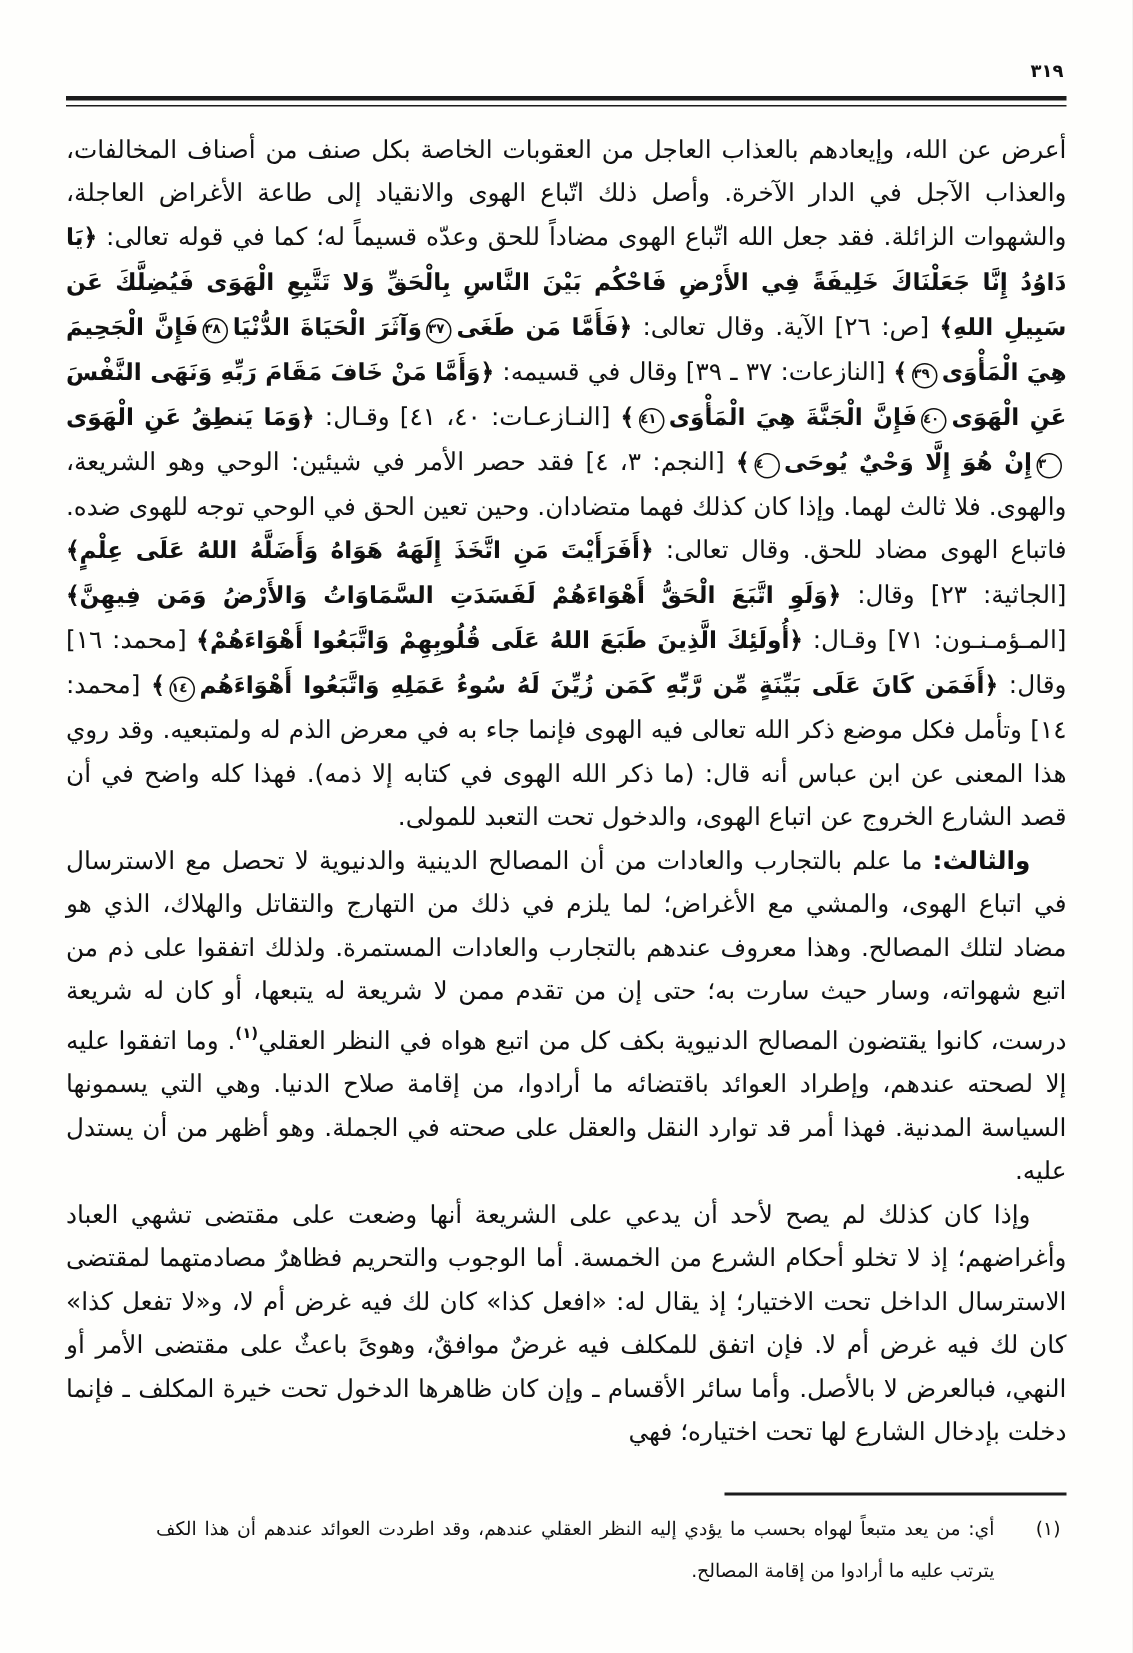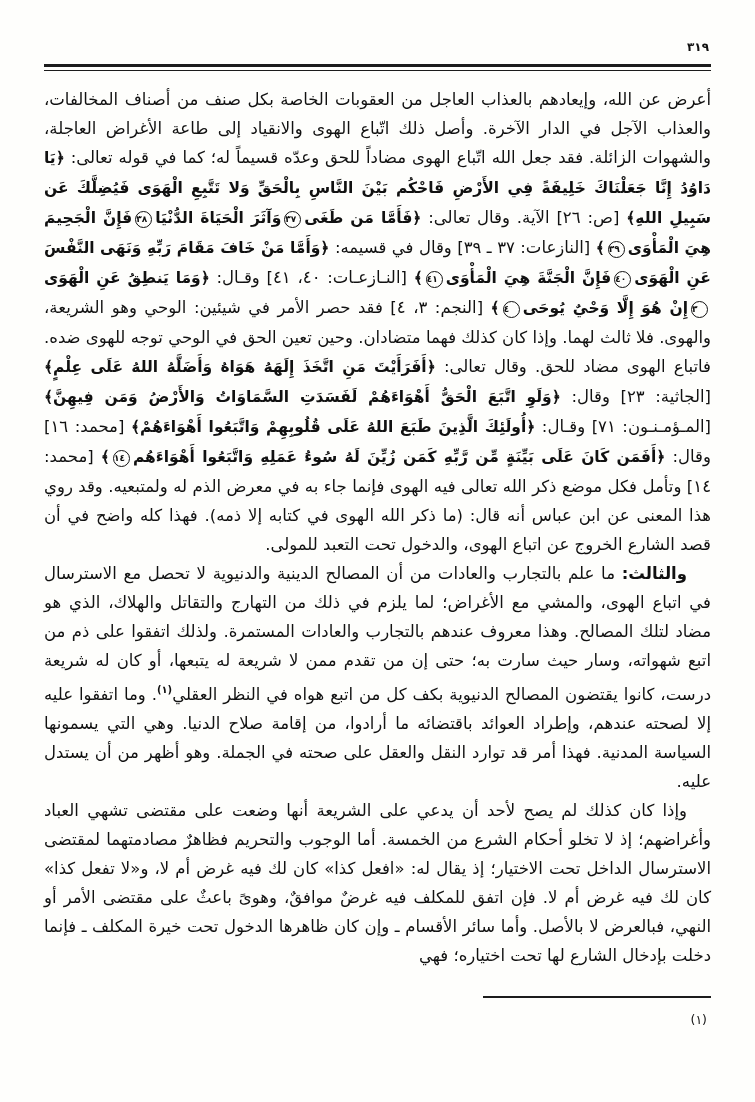"أي: من يعد متبعاً لهواه" span { html: none -> <span>أي: من يعد متبعاً لهواه بحسب ما يؤدي إليه النظر العقلي عندهم، وقد اطردت العوائد عندهم أن هذا الكف يترتب عليه ما أرادوا من إقامة المصالح.</span> }
